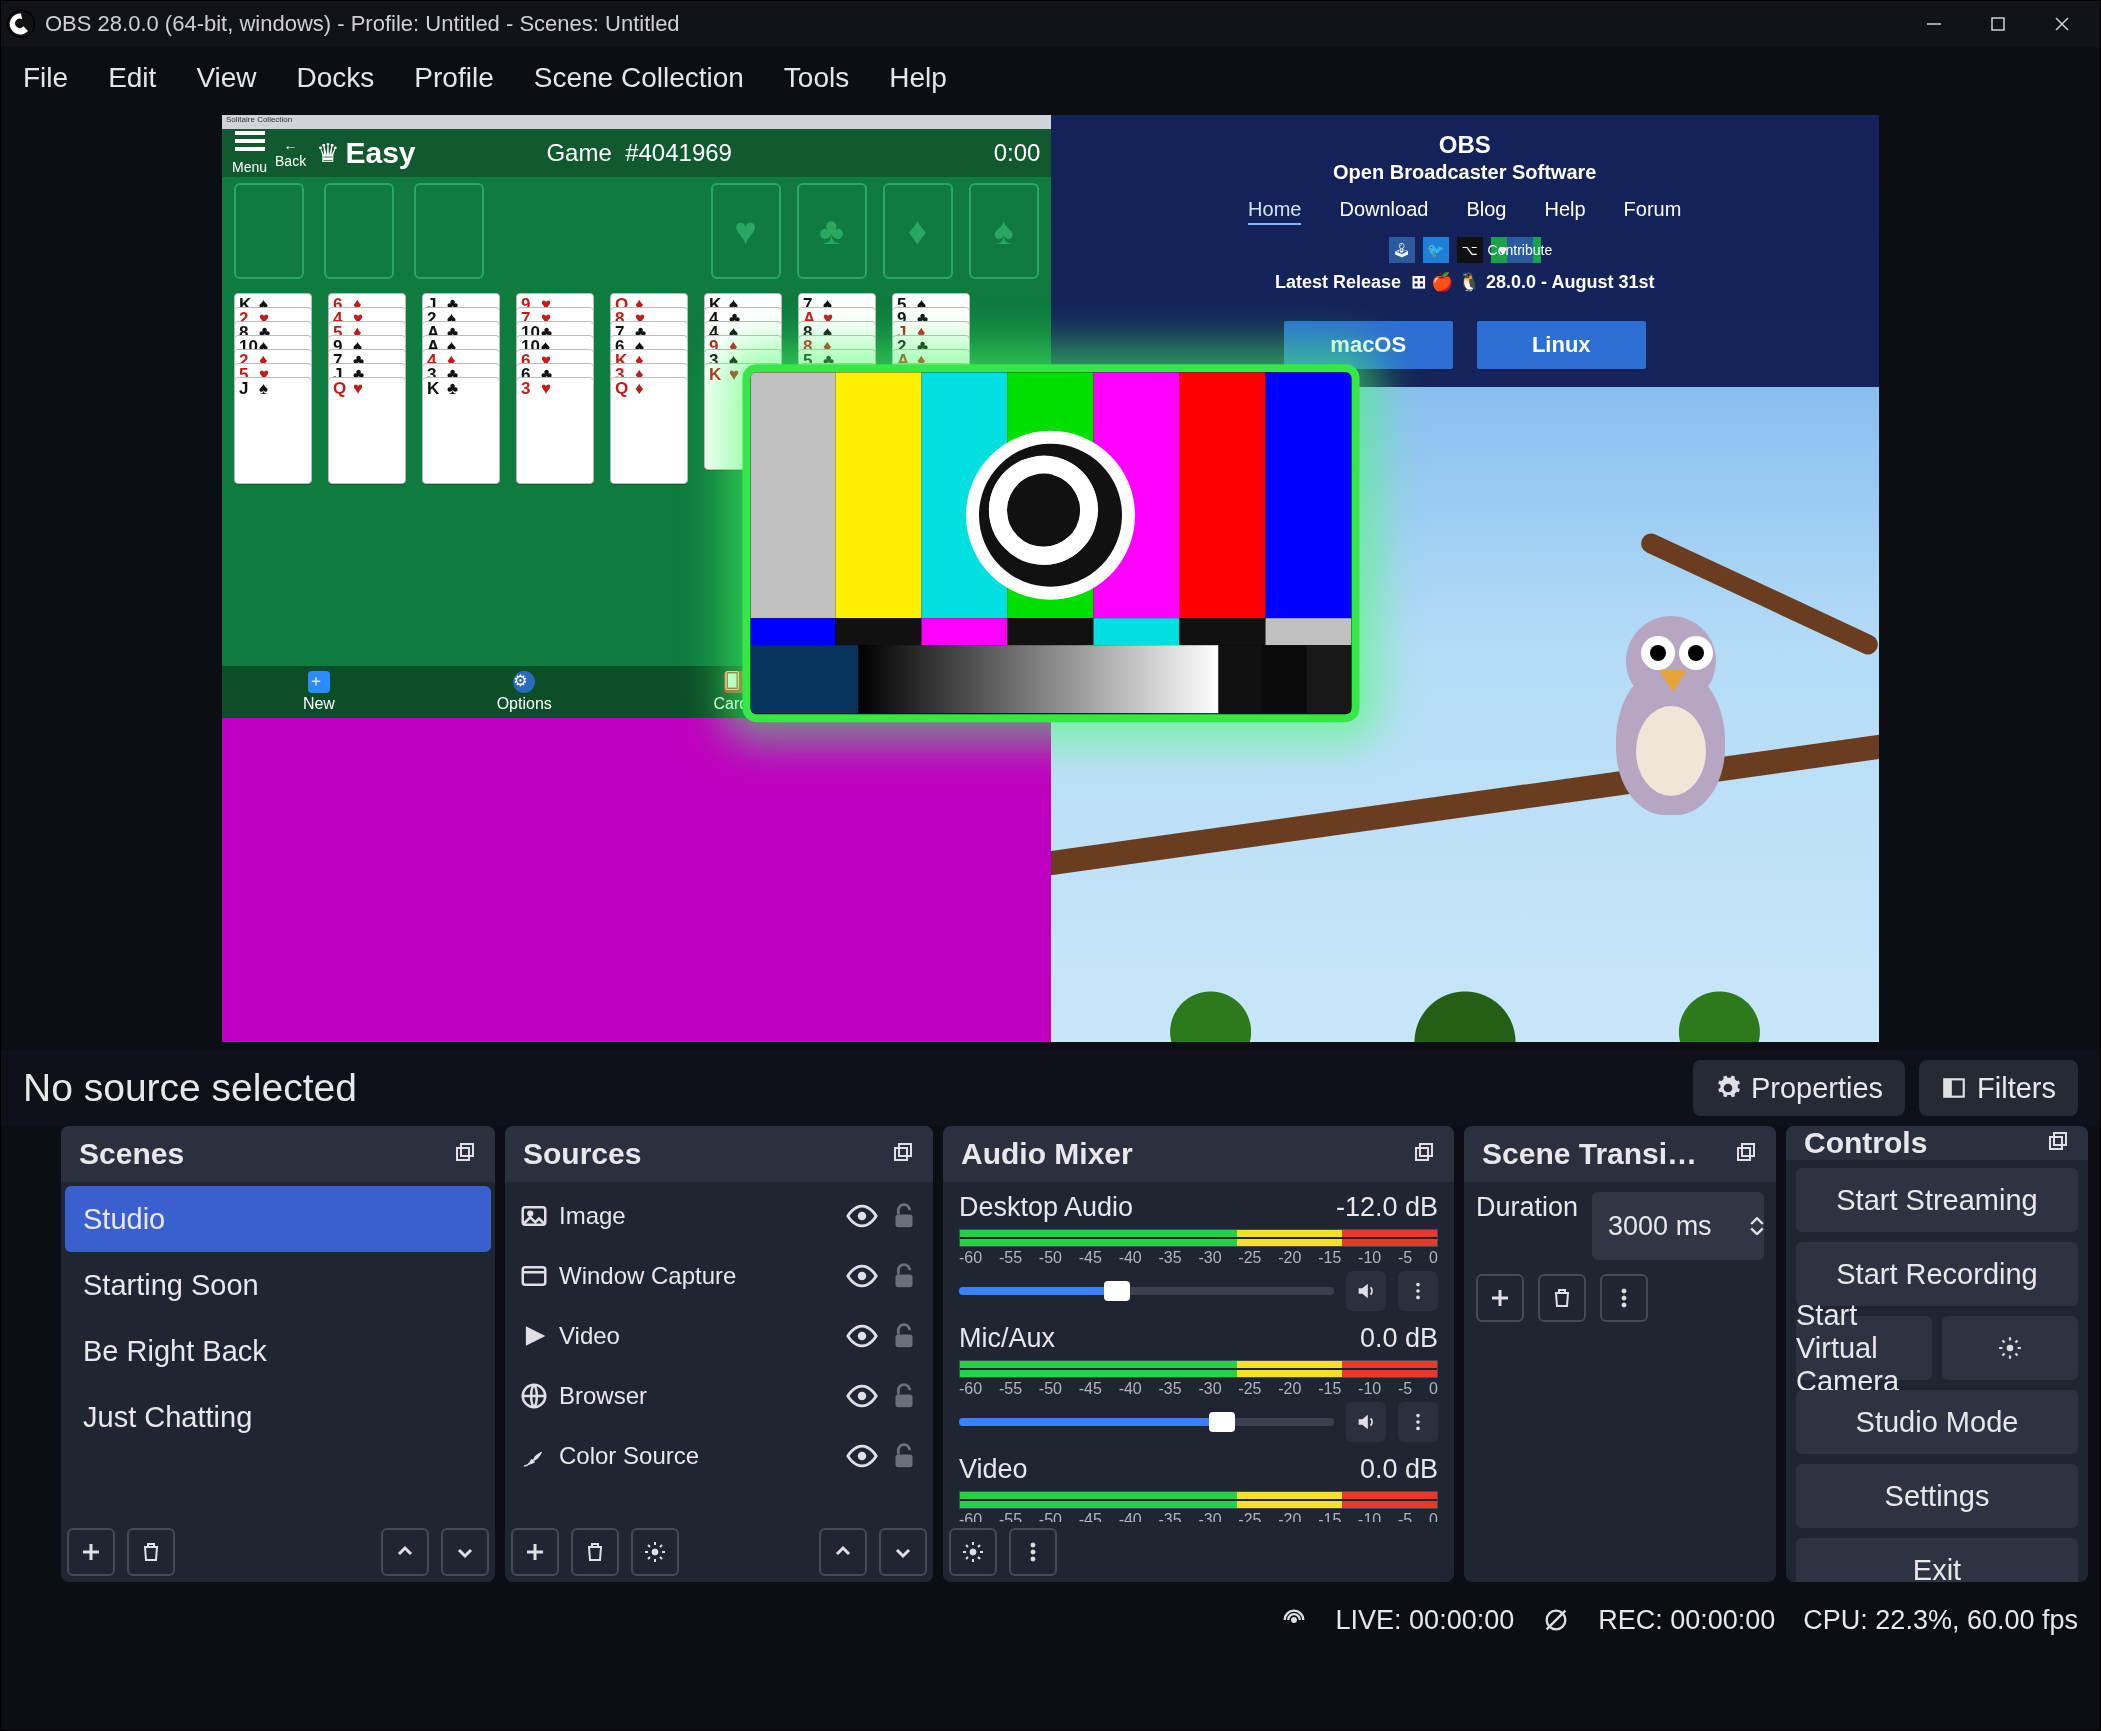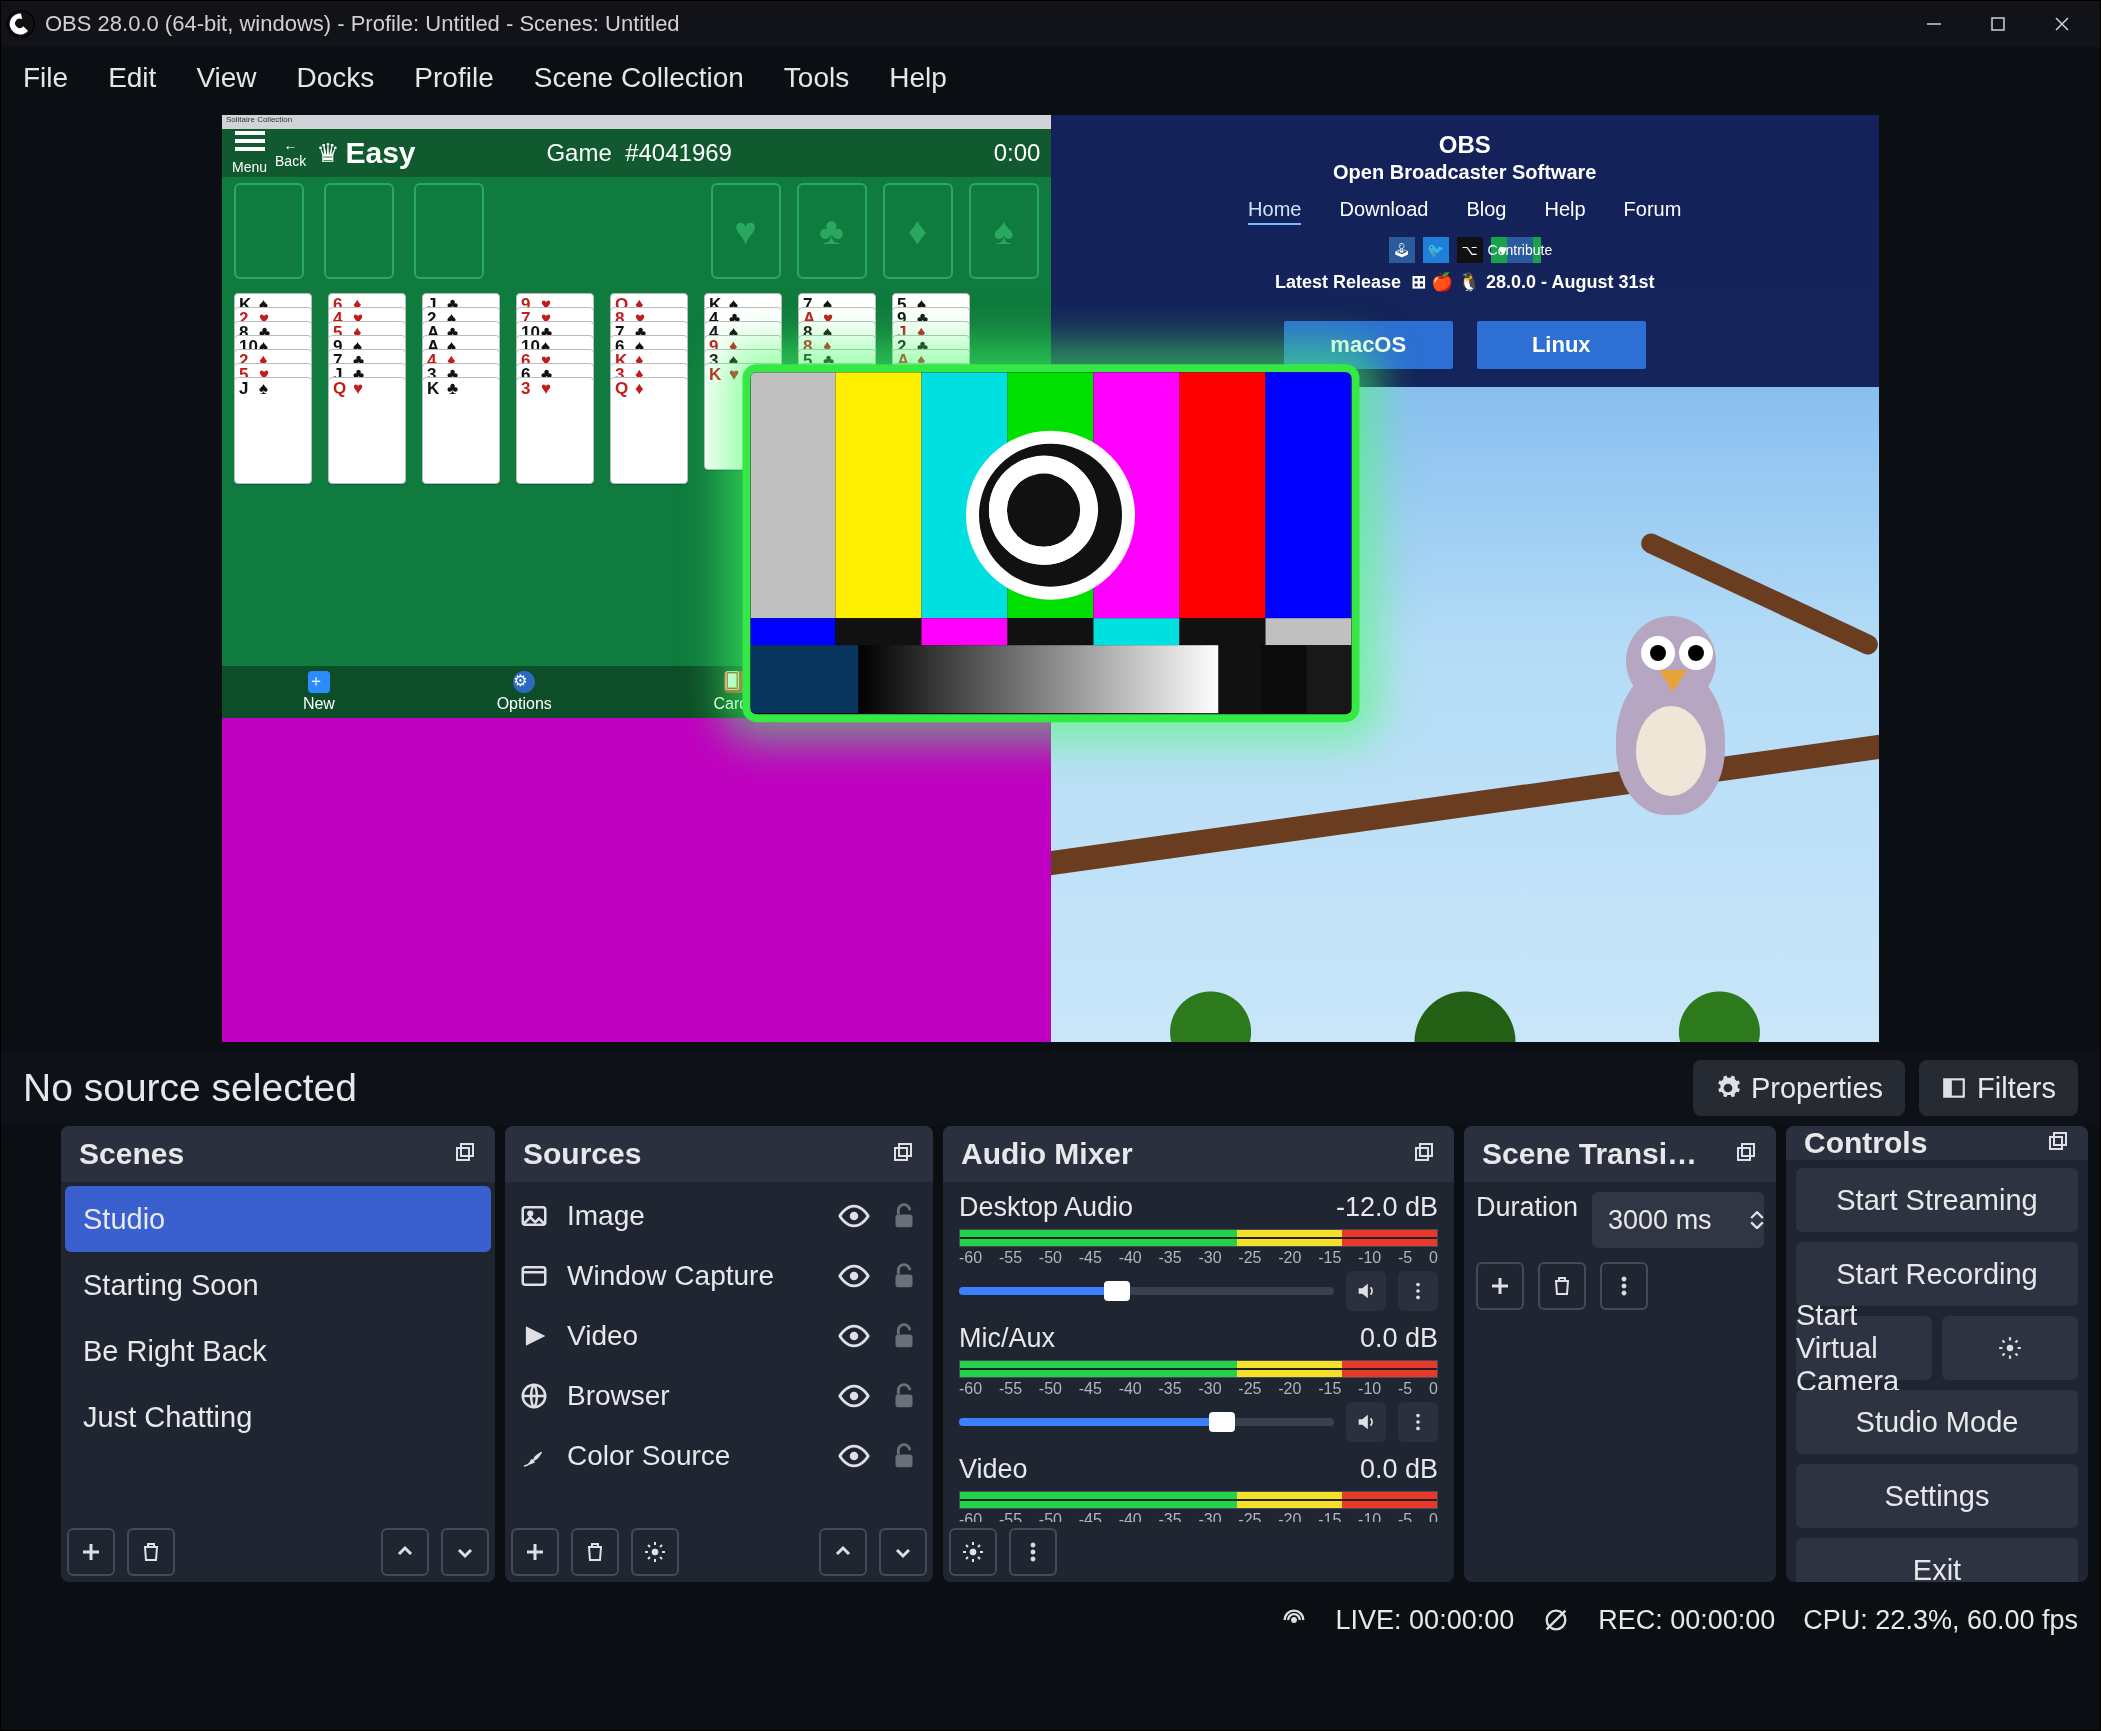"Image" .src-item { font-size: 28px -> 24px; gap: 16px -> 8px }
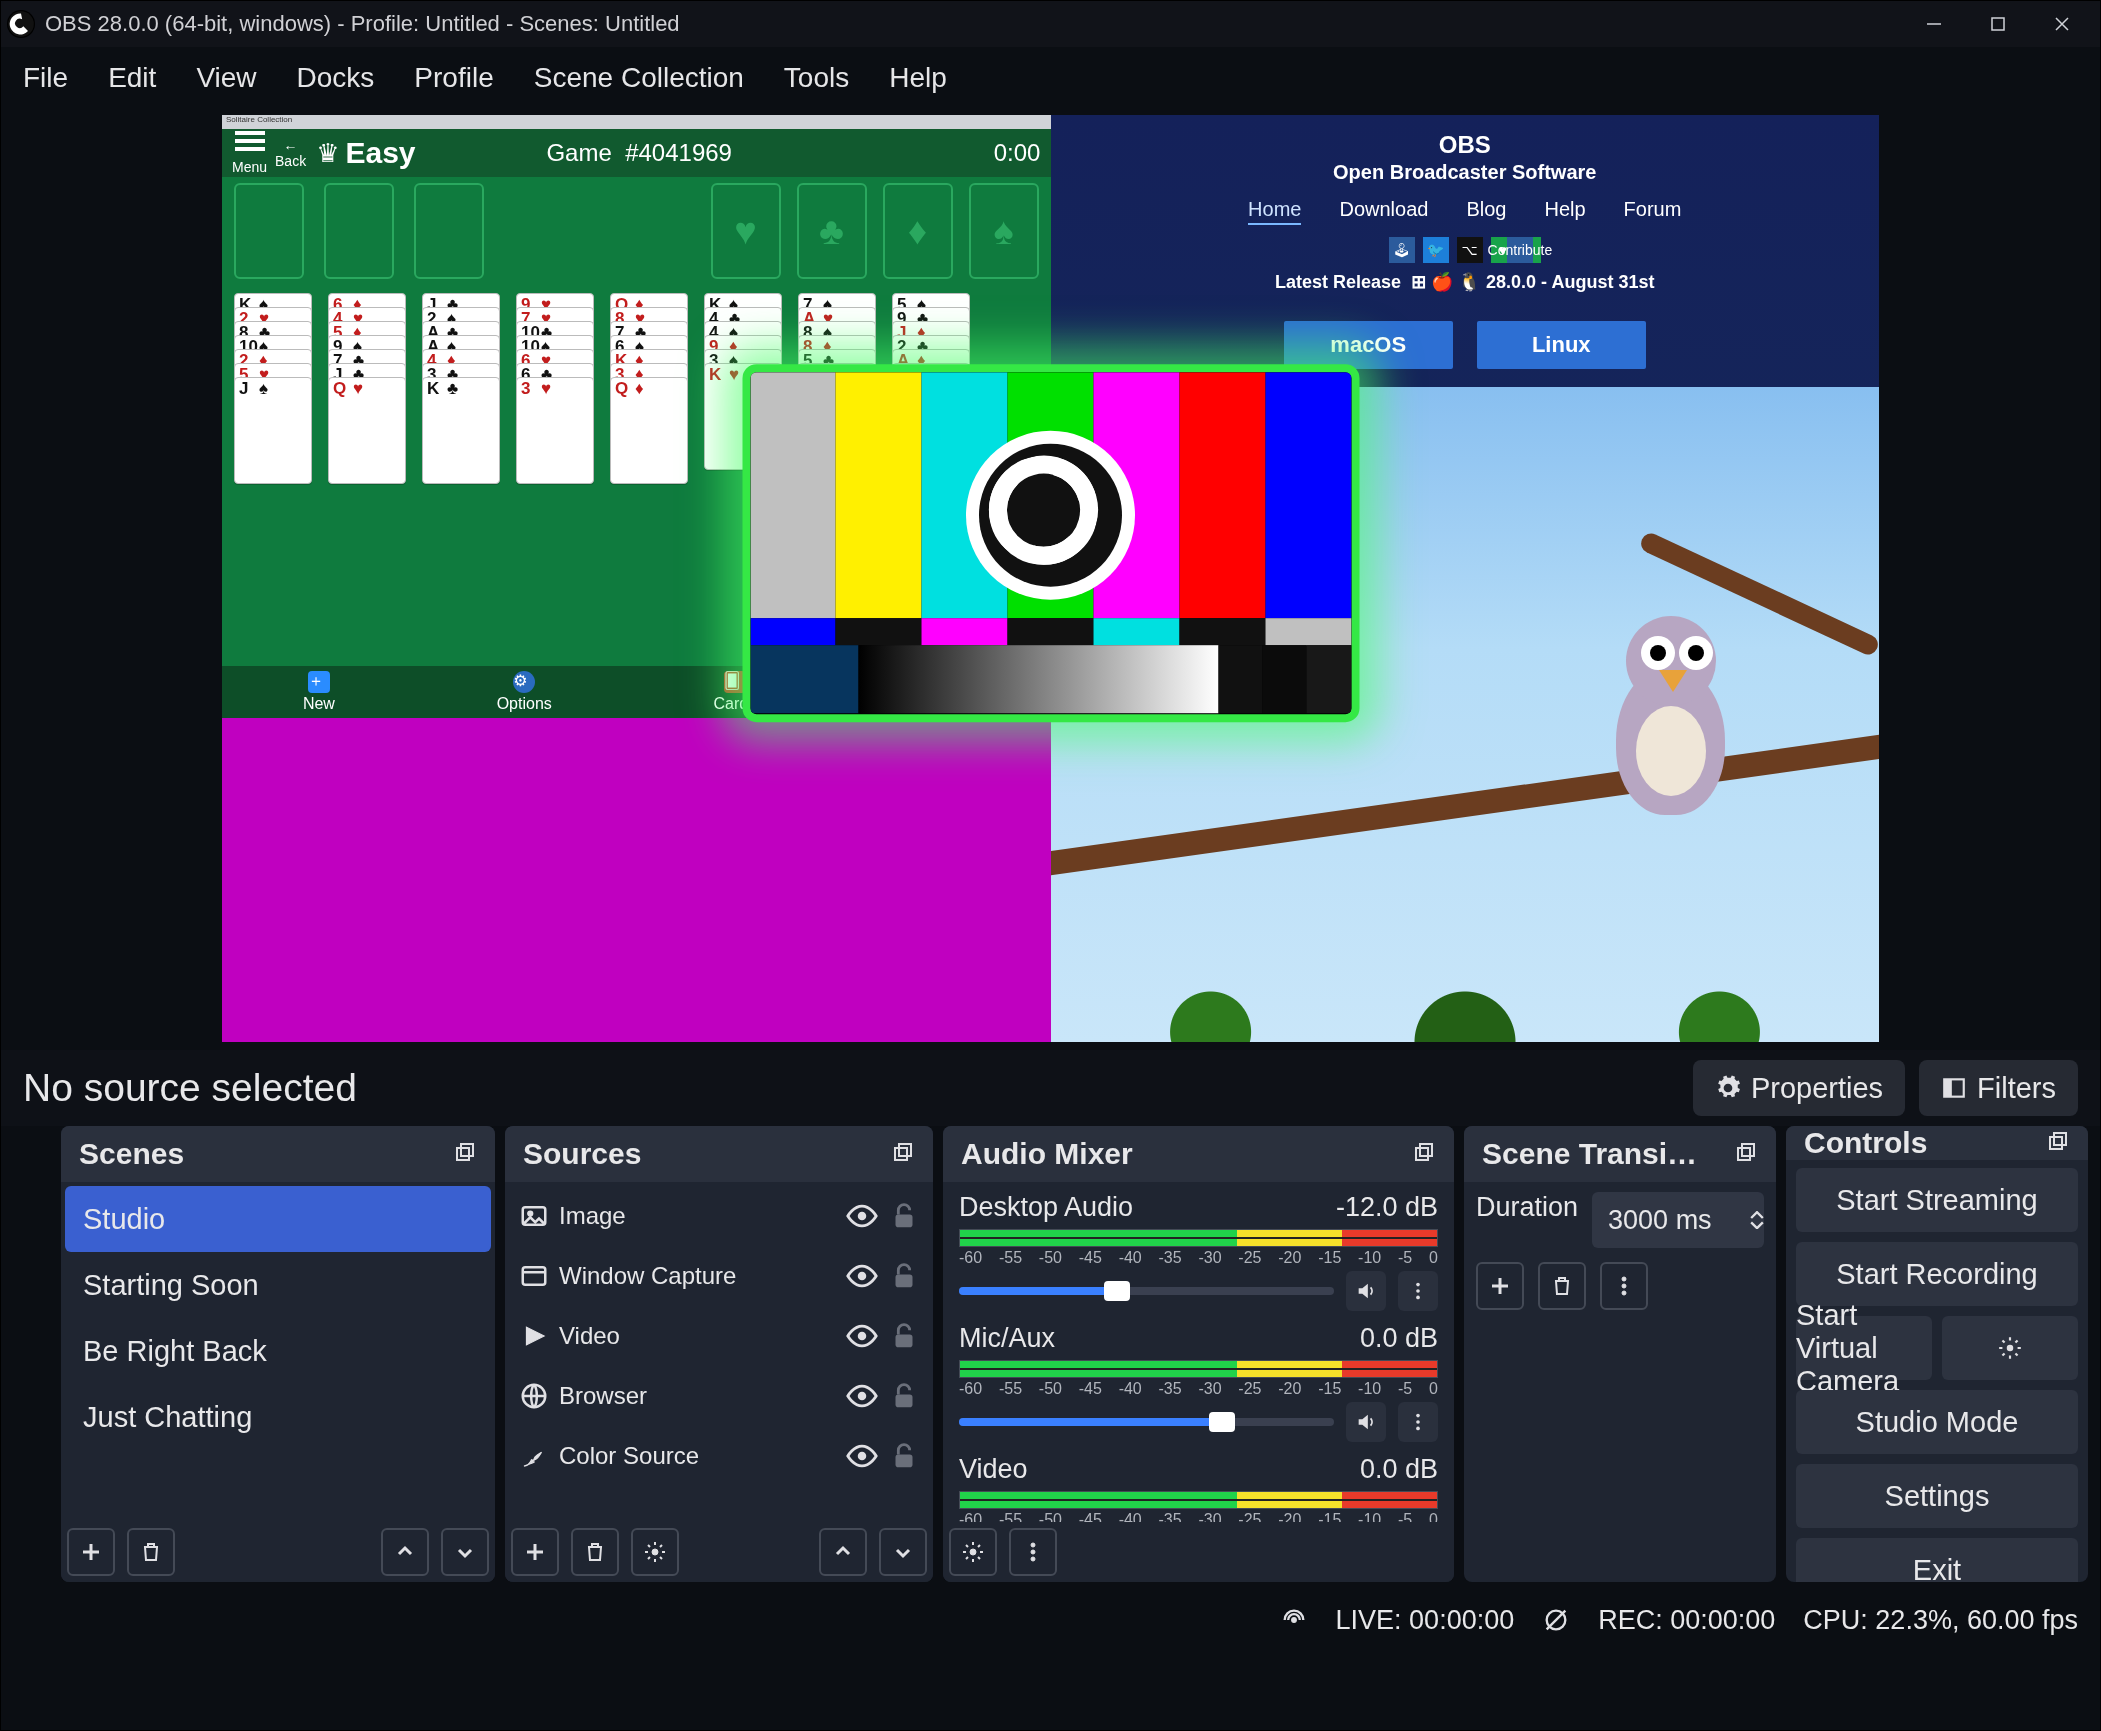"3000 ms" .durbox { height: 56px -> 68px }
